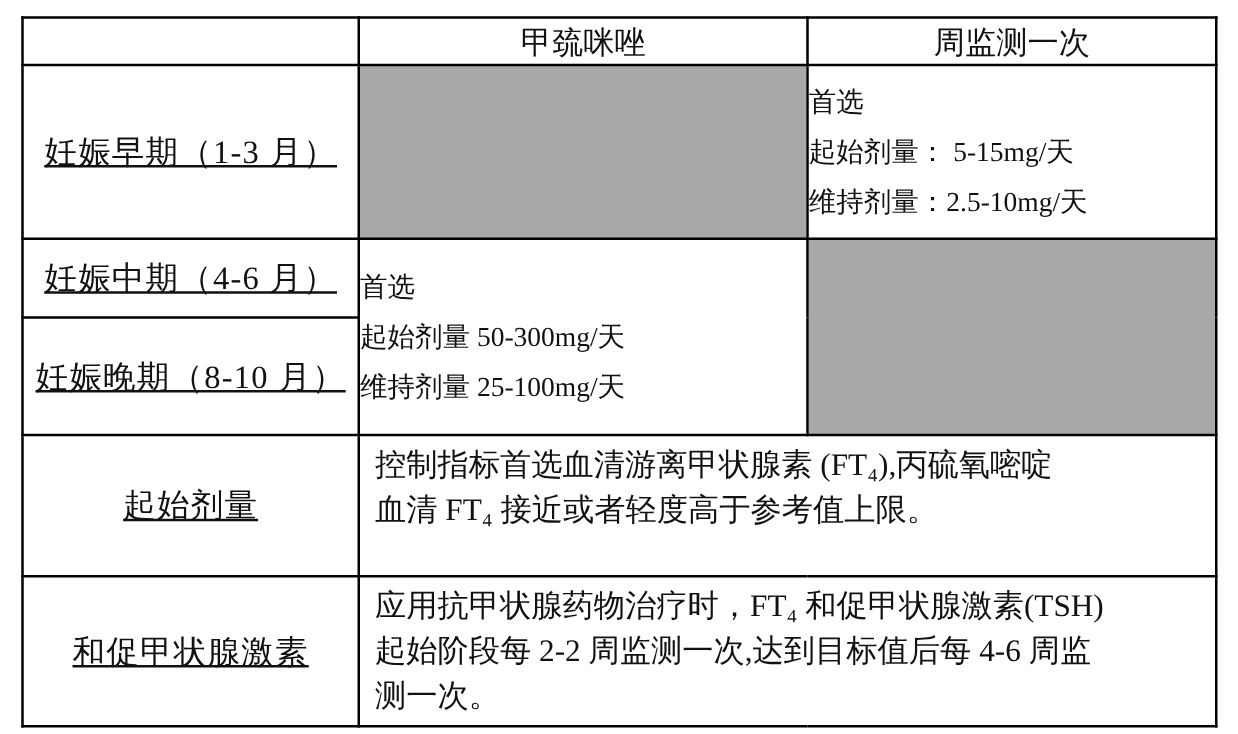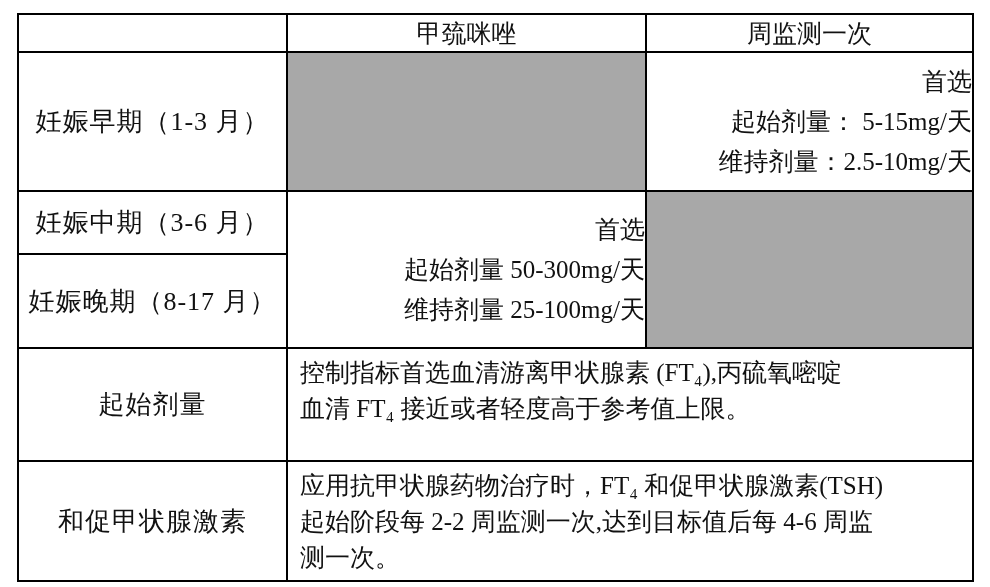"首选" .dose { font-size: 25px -> 22px; text-align: right -> left }
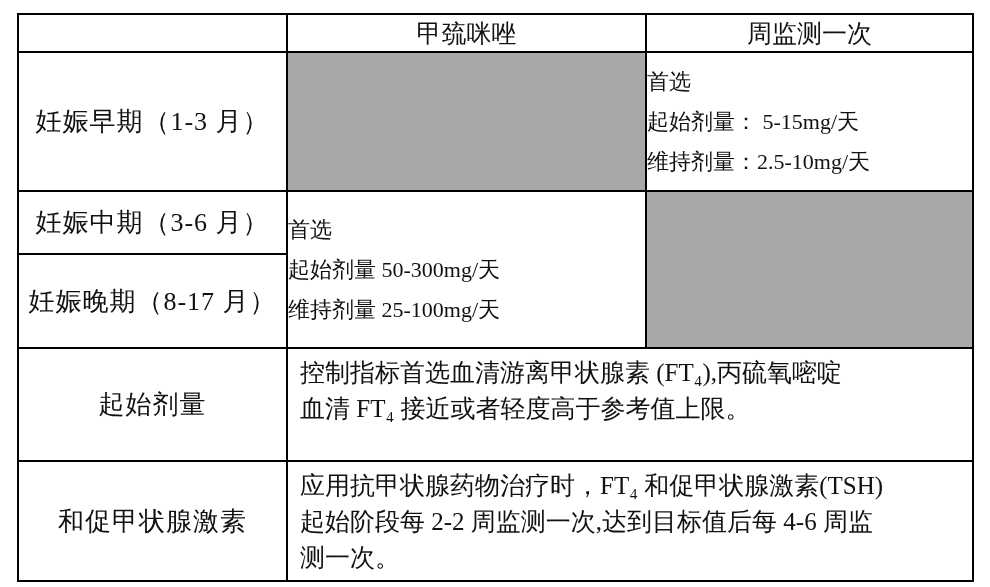"妊娠早期（1-3 月）" .lbl { text-decoration: none -> underline }
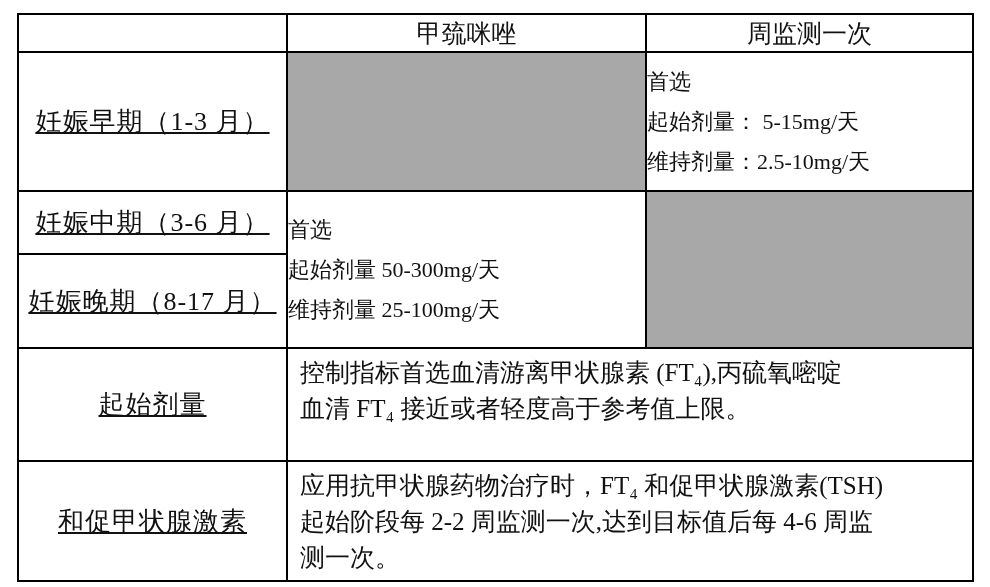"妊娠中期（3-6 月）" td.lbl { text: 3-6 -> 4-6 }
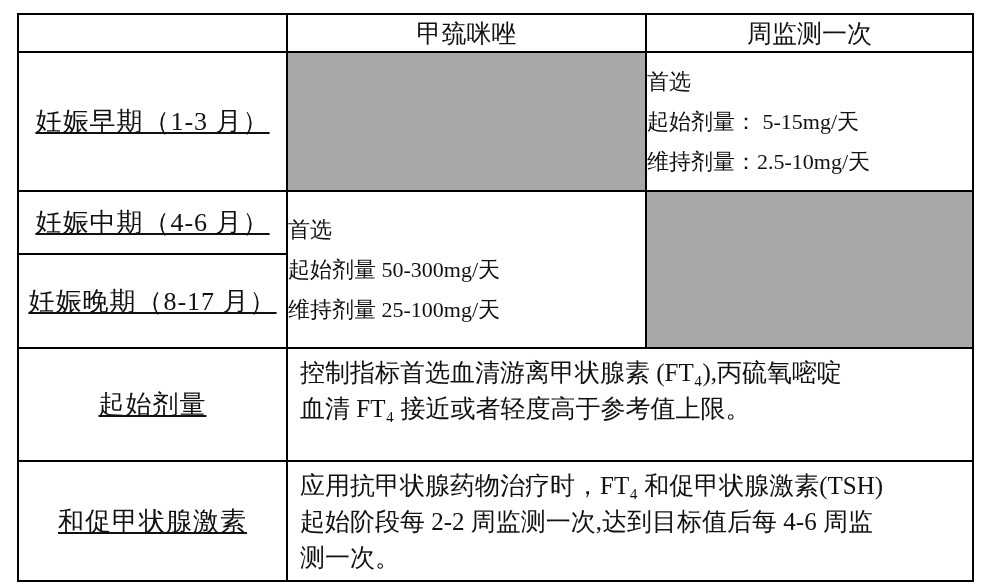"妊娠晚期（8-17 月）" td.lbl { text: 8-17 -> 8-10 }
